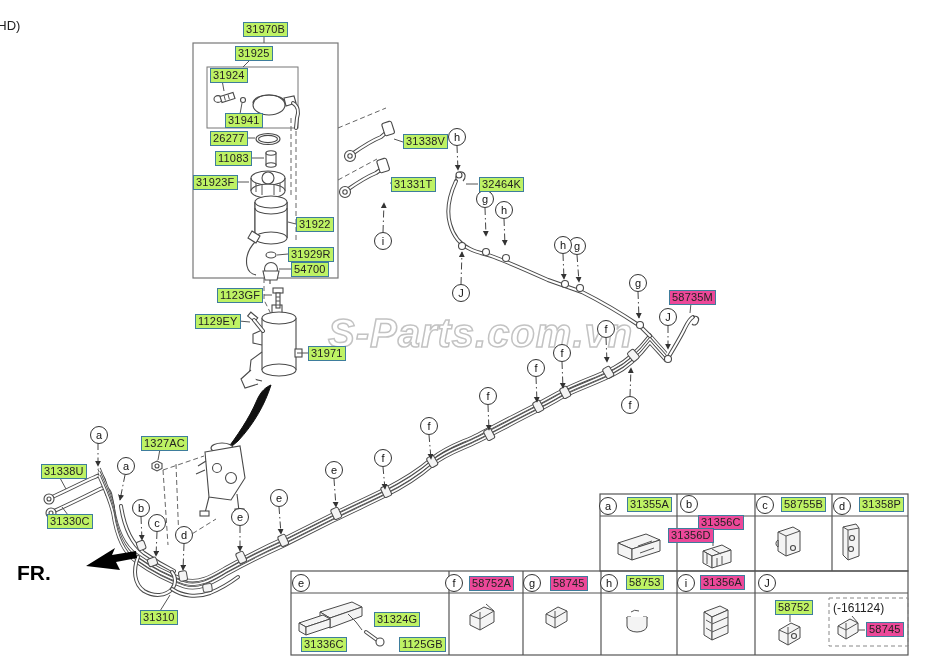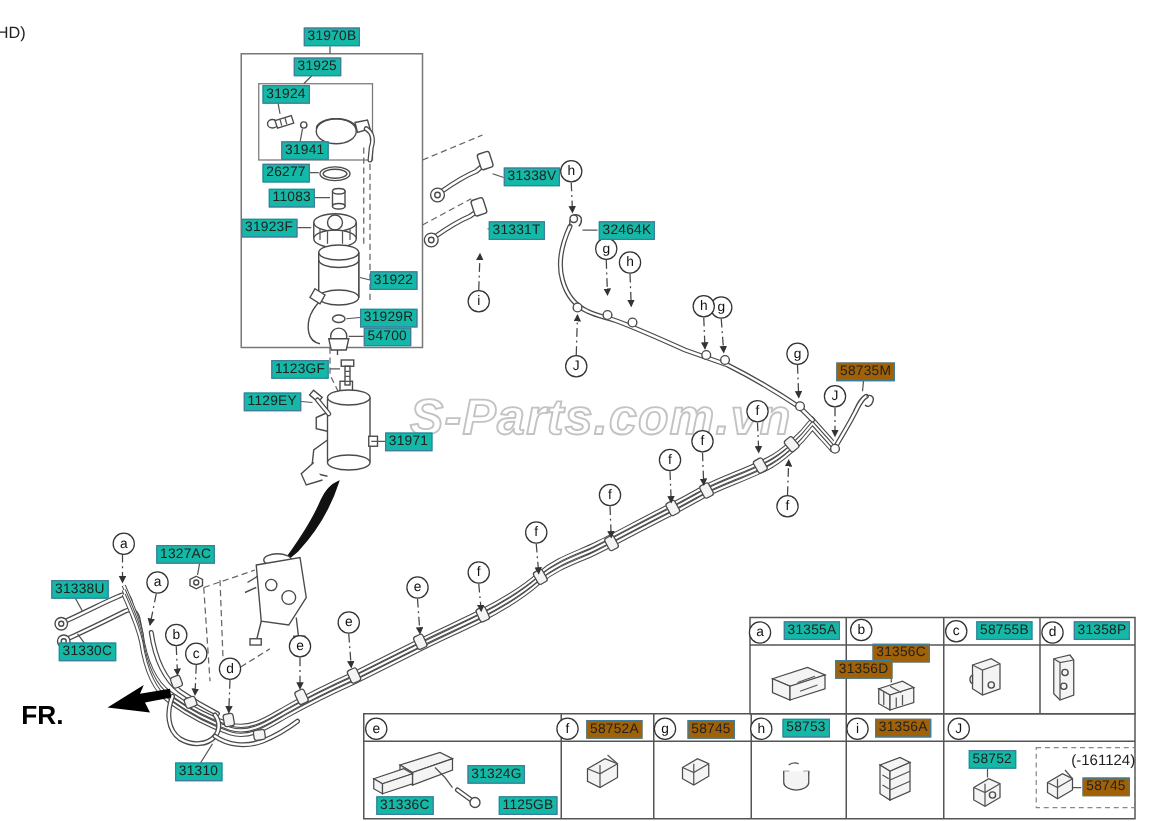"31970B" .plabel { background: #14b8a6 -> #bef264 }
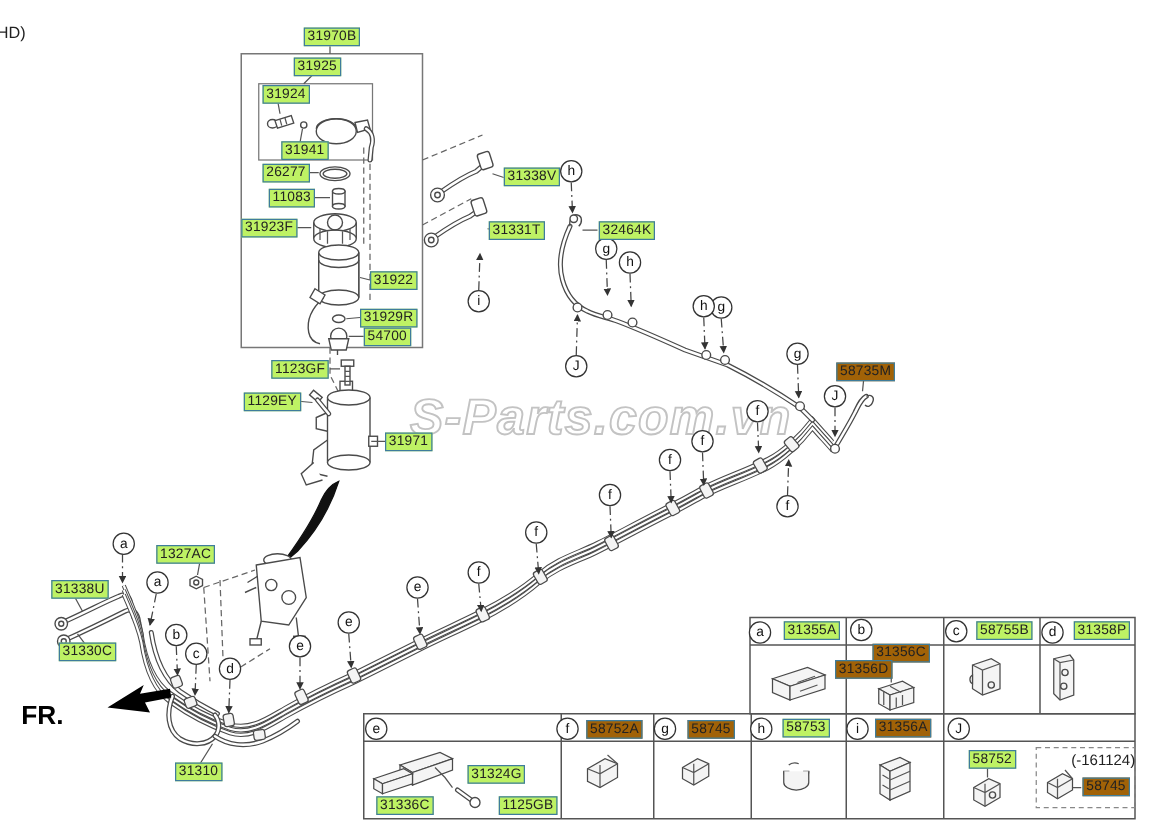"58735M" .plabel.hl { background: #a16207 -> #ec4899 }
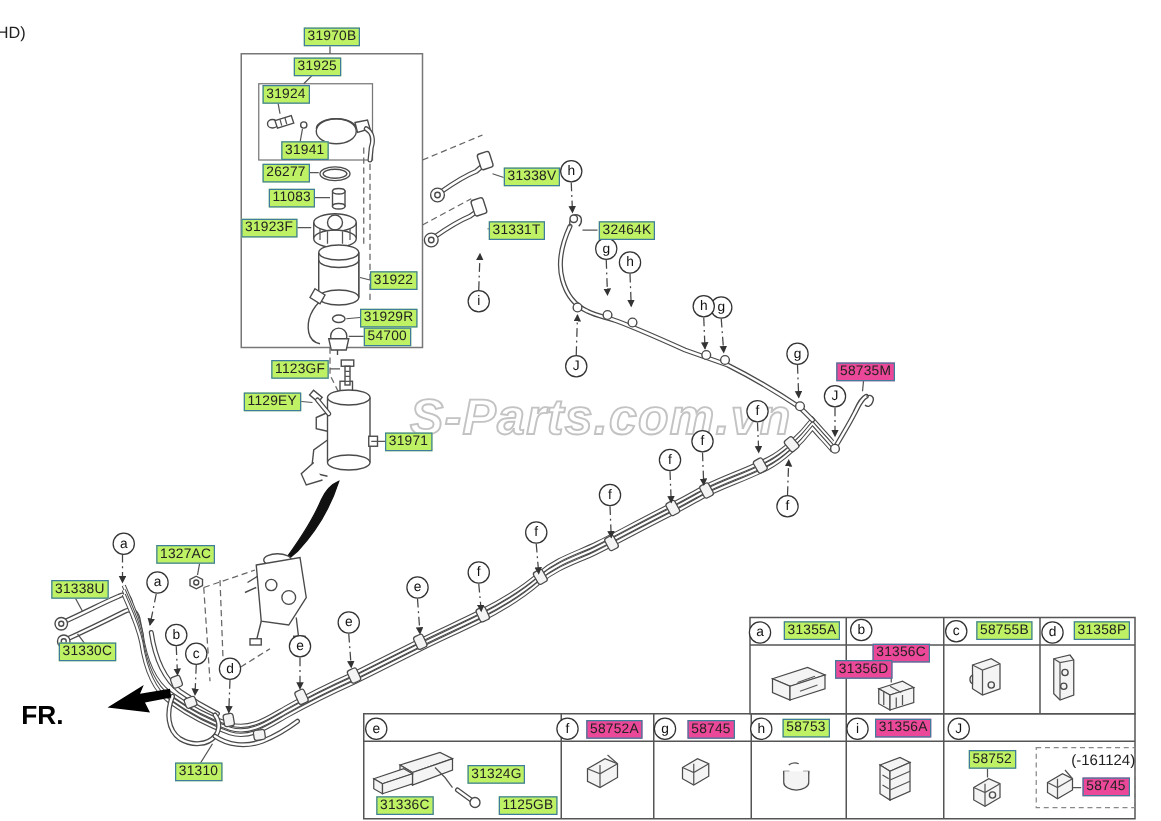"1327AC" div.plabel { left: 125px -> 141px }
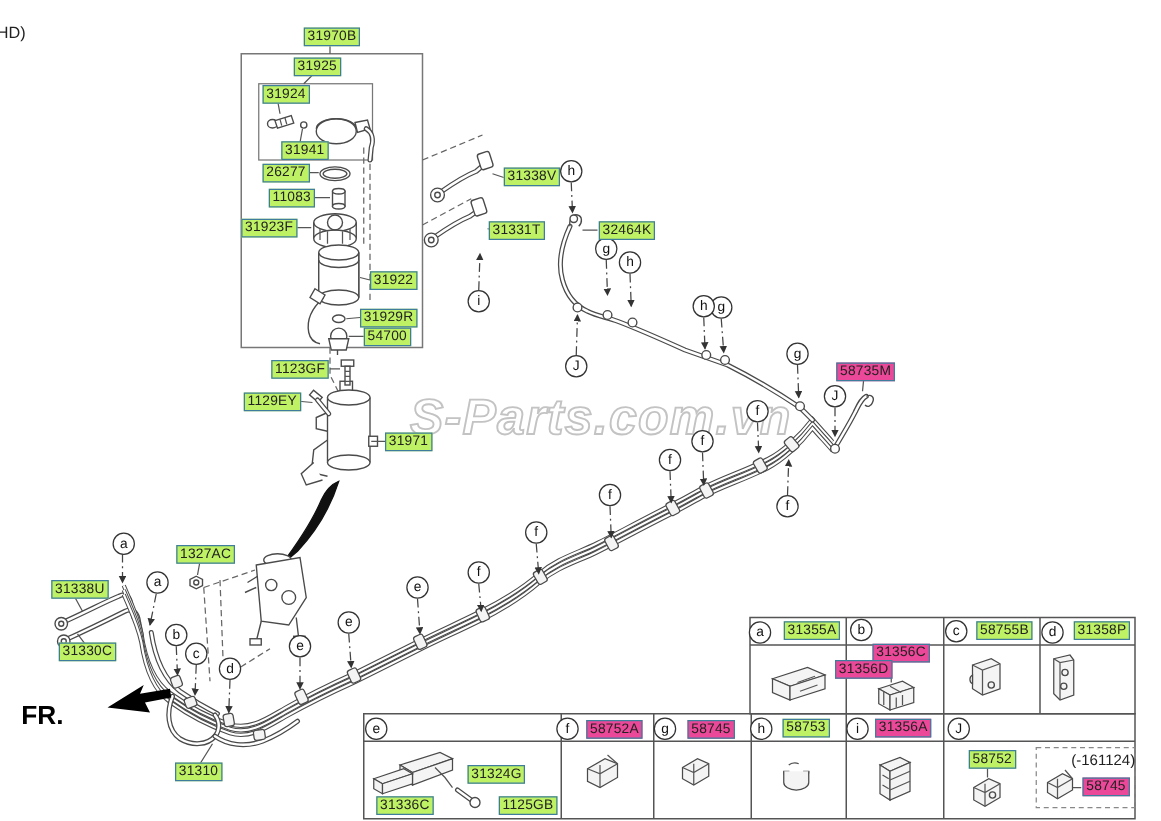"(-161124)" .note { margin-left: 24px -> none }
